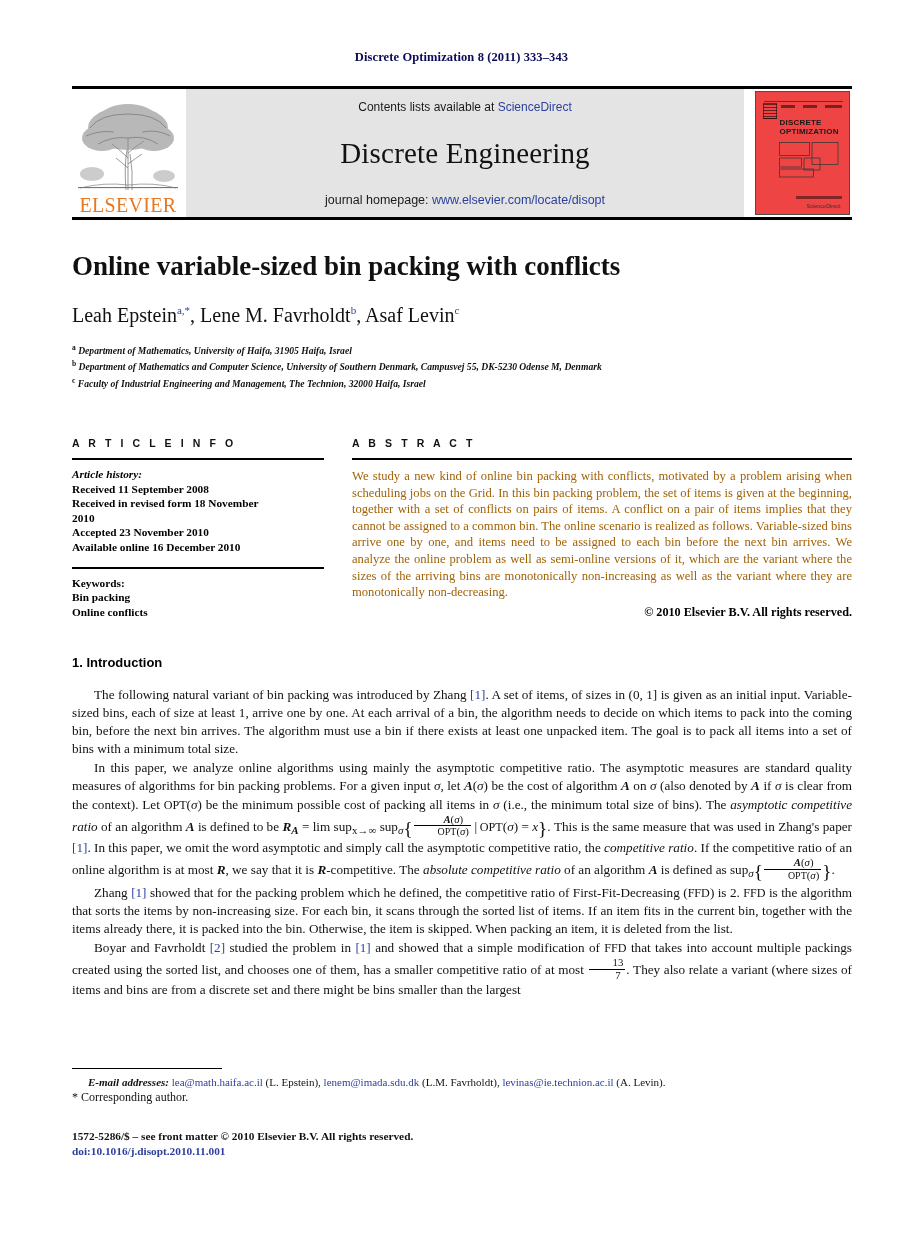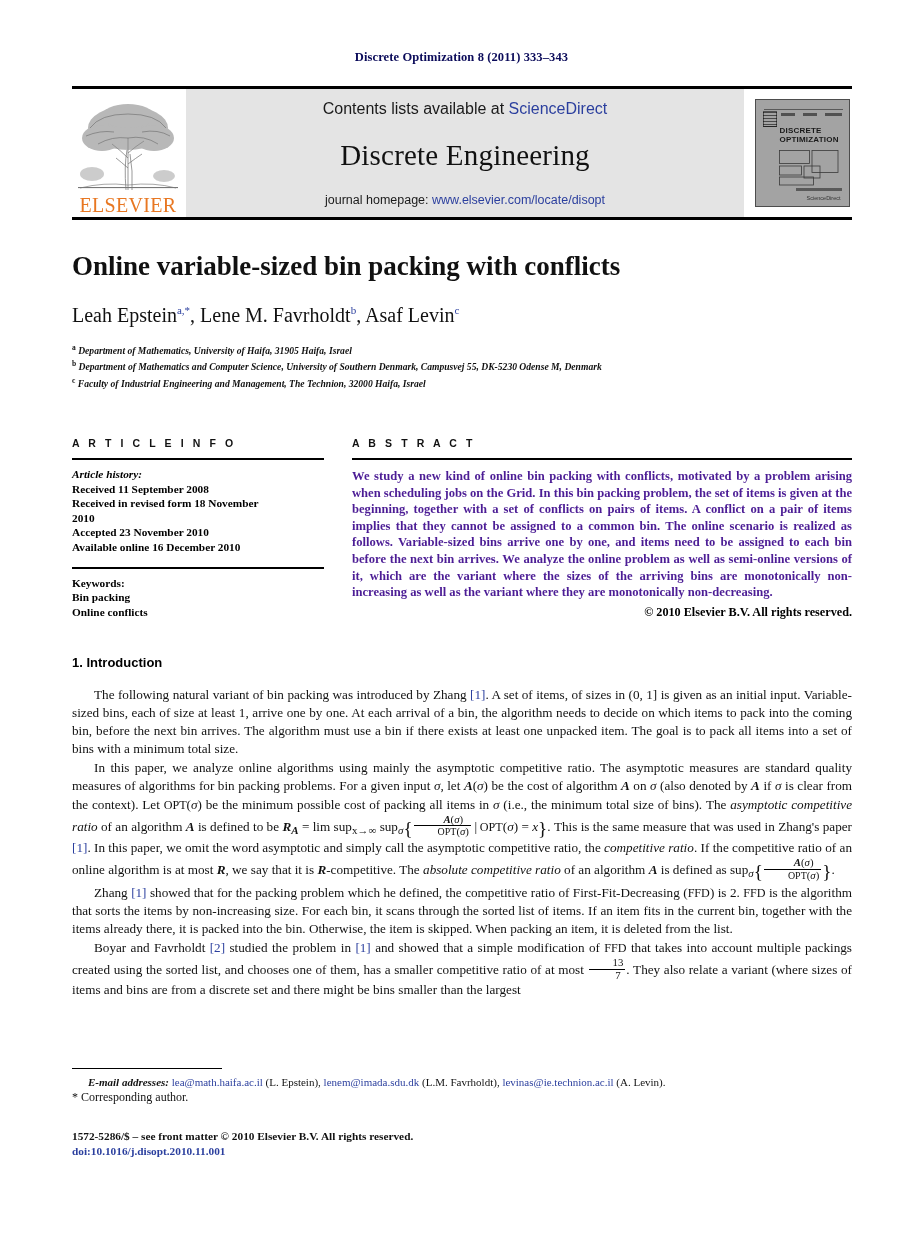"Contents lists available at" .contents-line { font-size: 16px -> 12px }
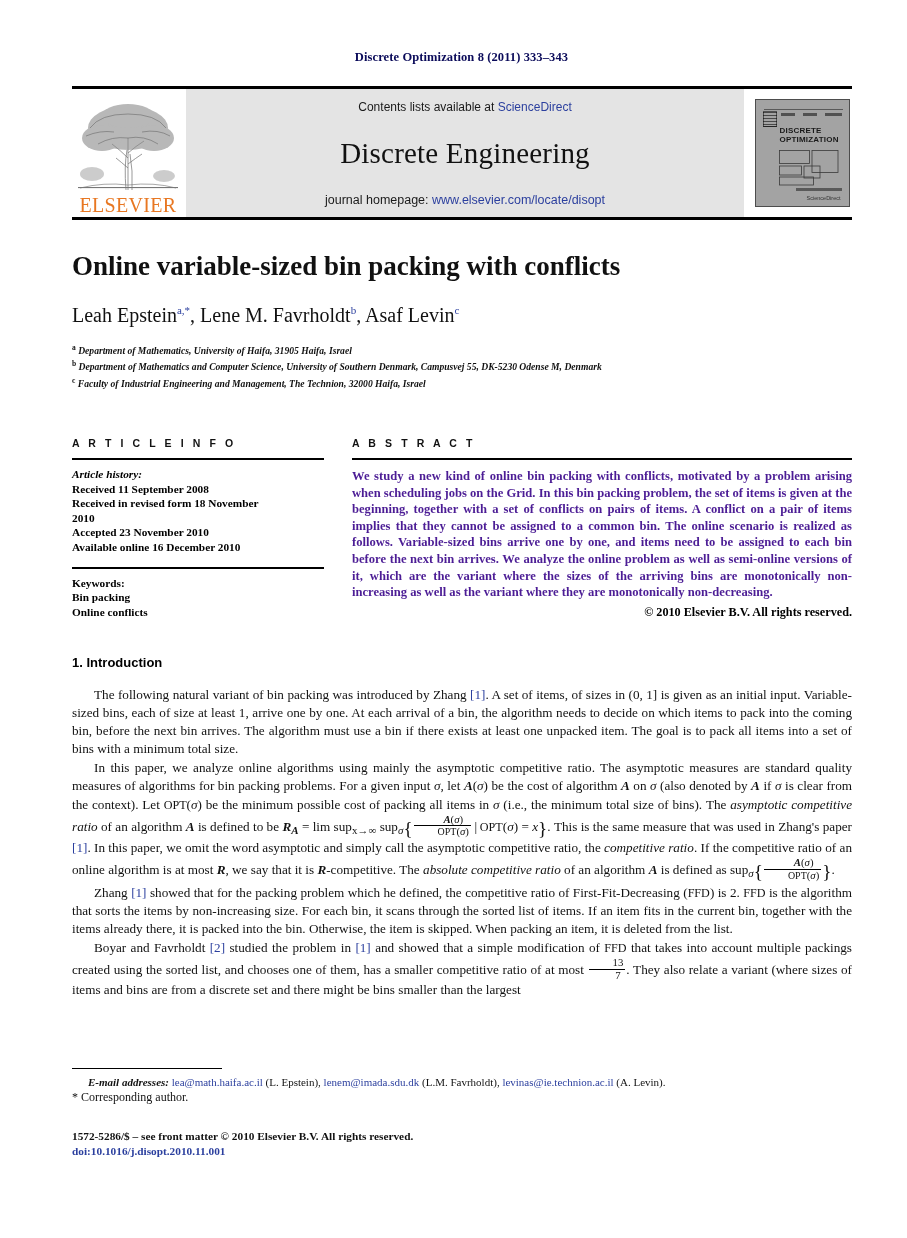"DISCRETE" .cover-box { background: #a3a3a3 -> #ef4444; height: 108px -> 124px }
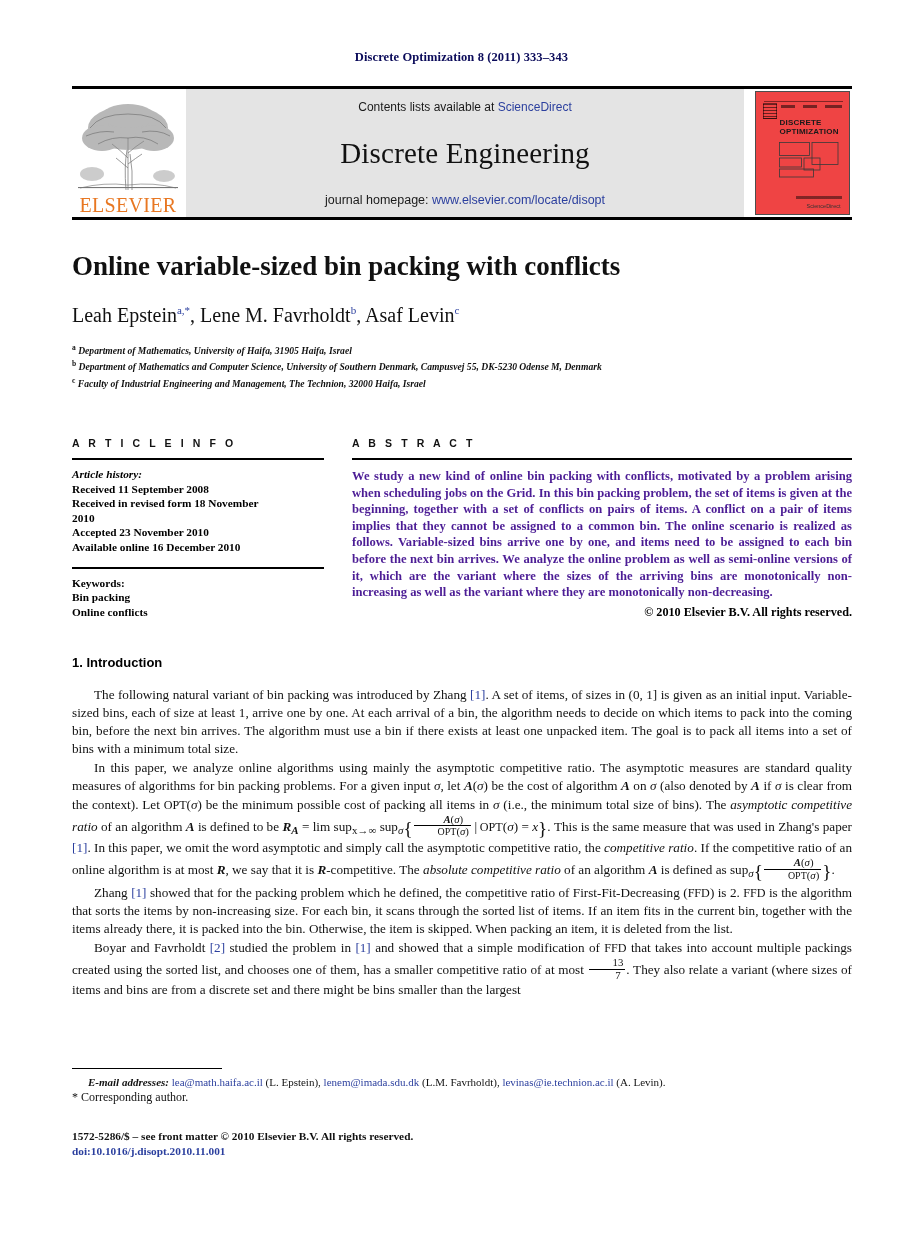"We study a new kind" .abs-text { color: #4c1d95 -> #a16207; font-weight: bold -> normal }
